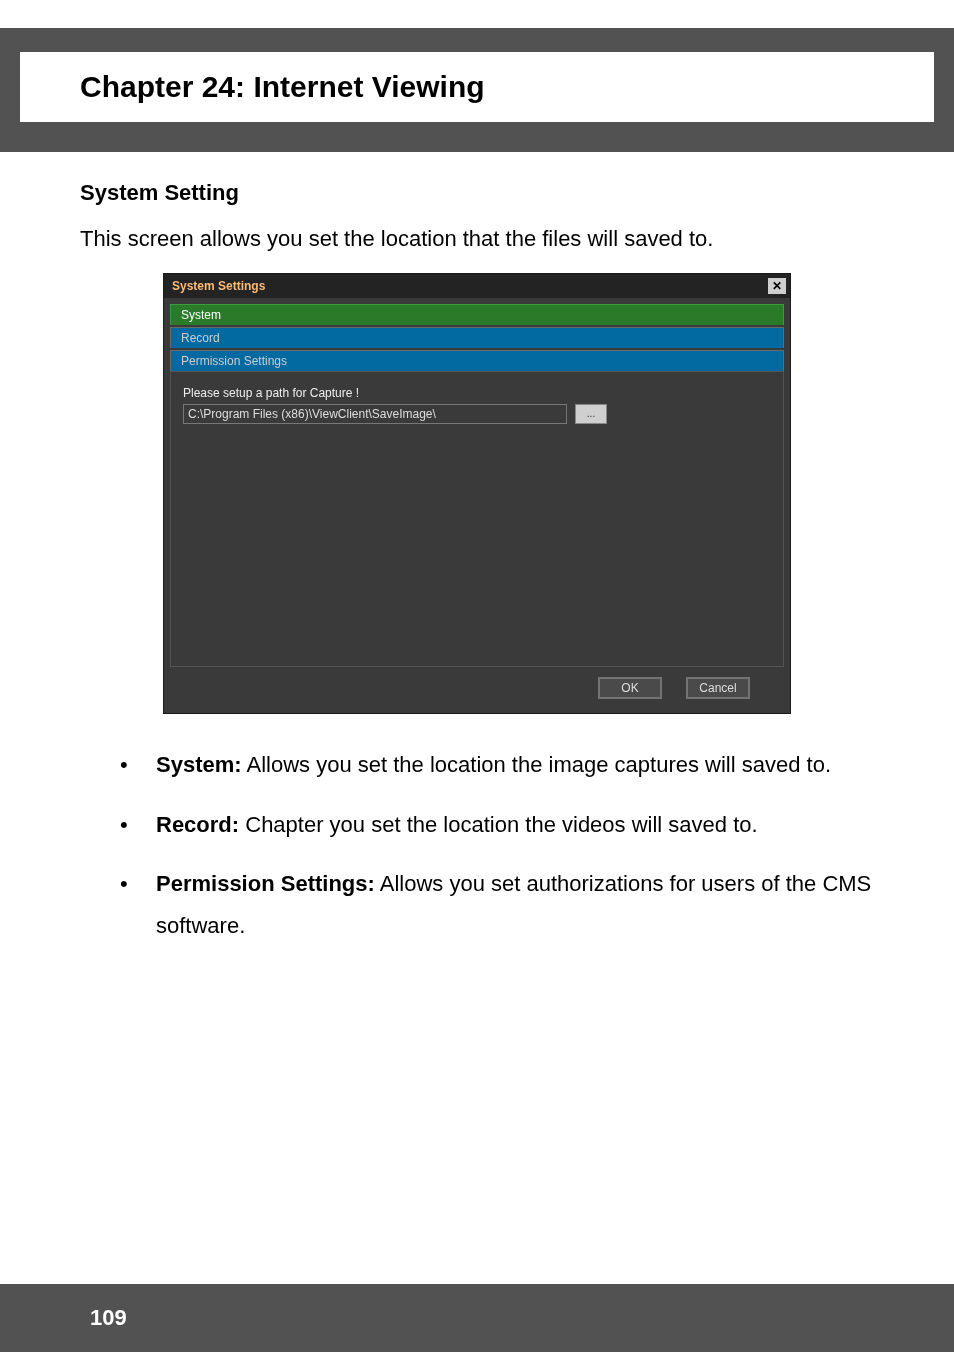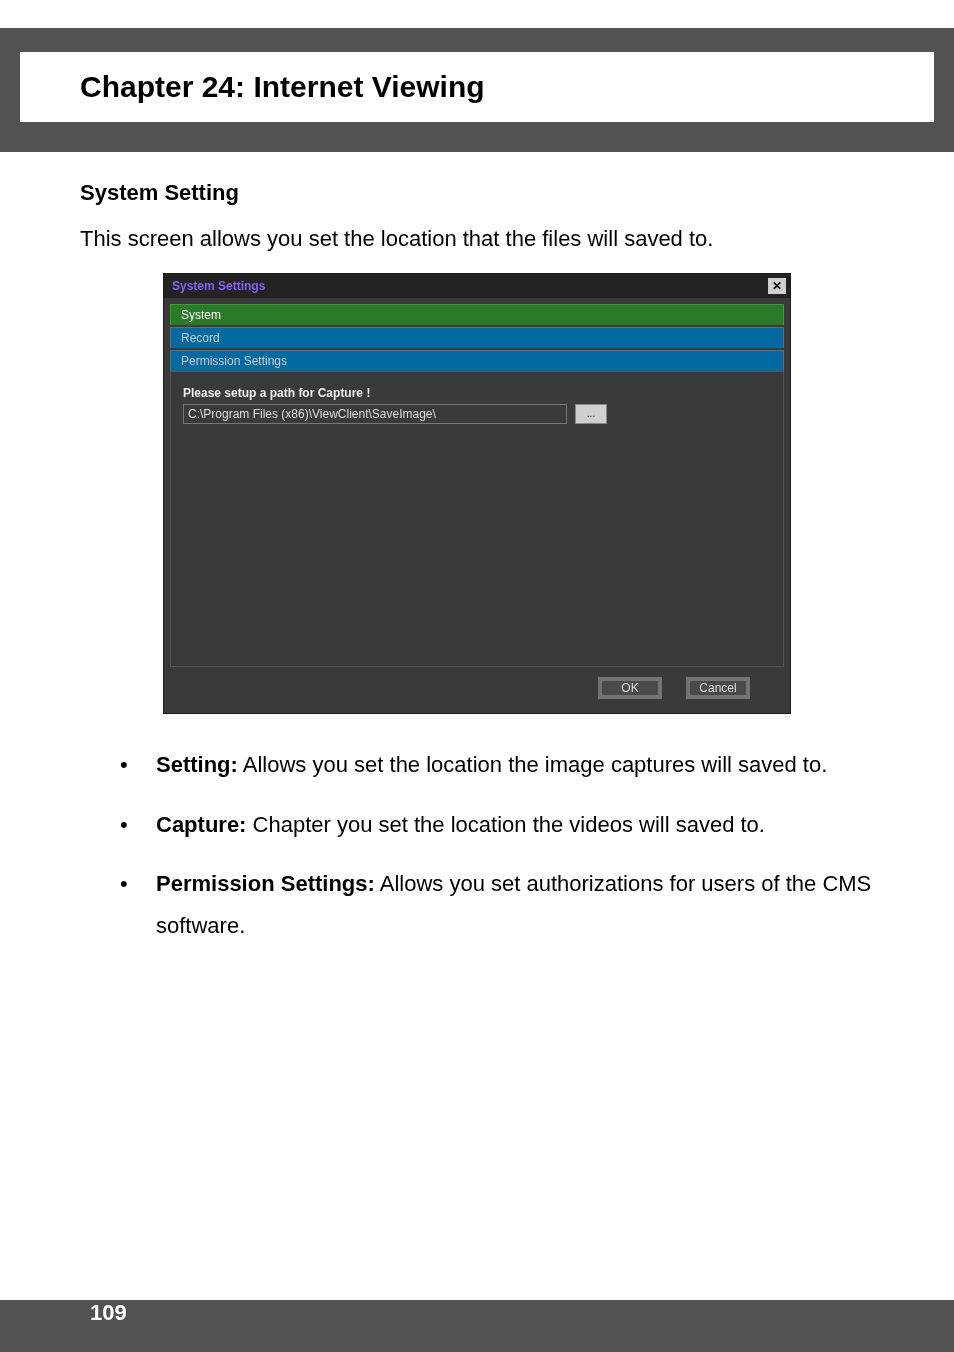"System Settings" .titlebar-text { color: #8b5cf6 -> #fdba74 }
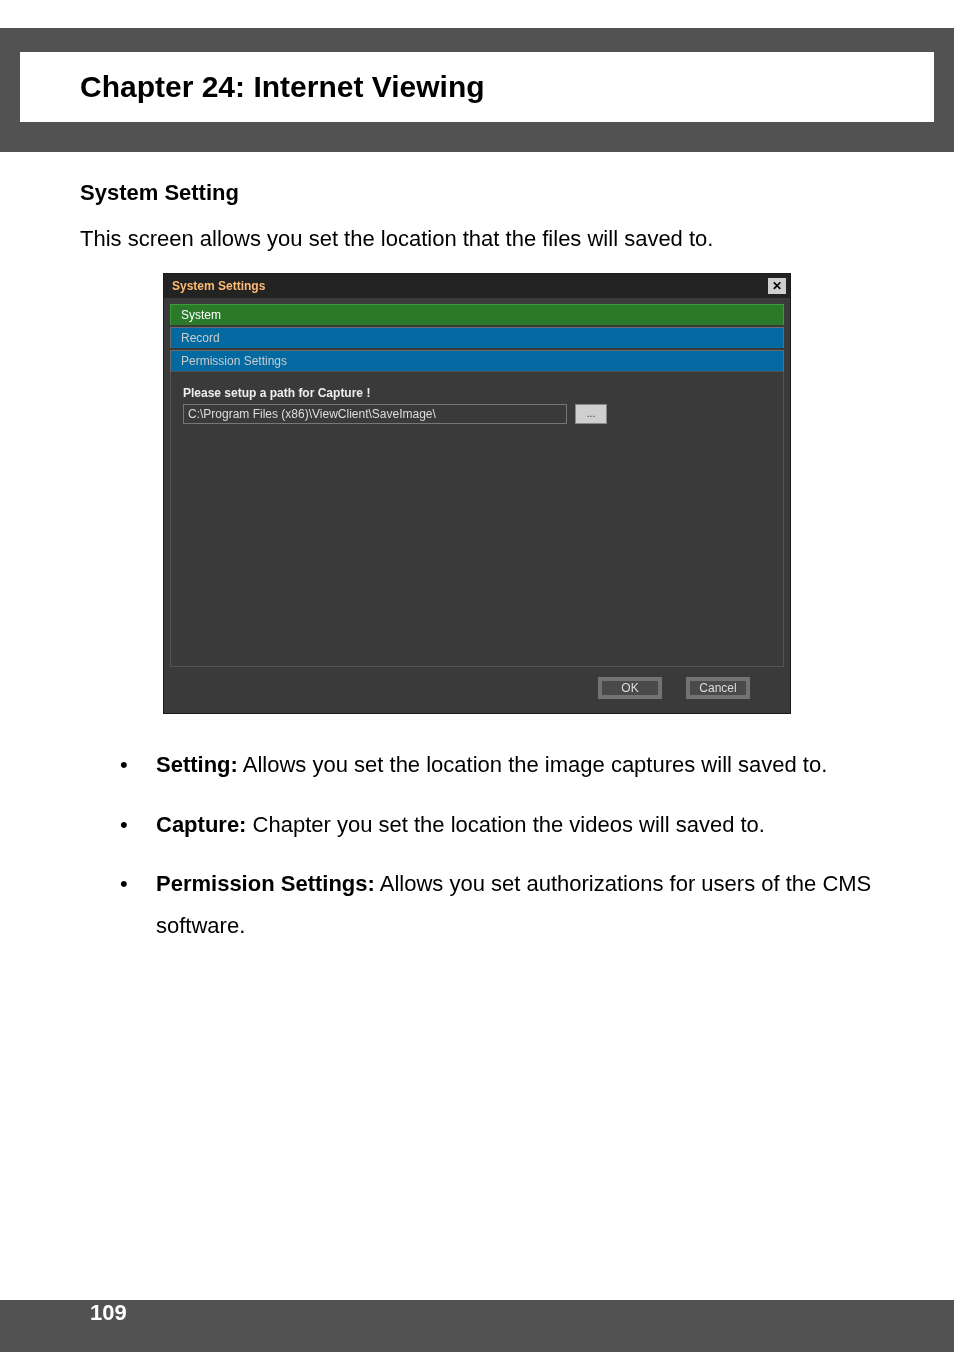"Please setup a path for" .field-label { font-weight: bold -> normal }
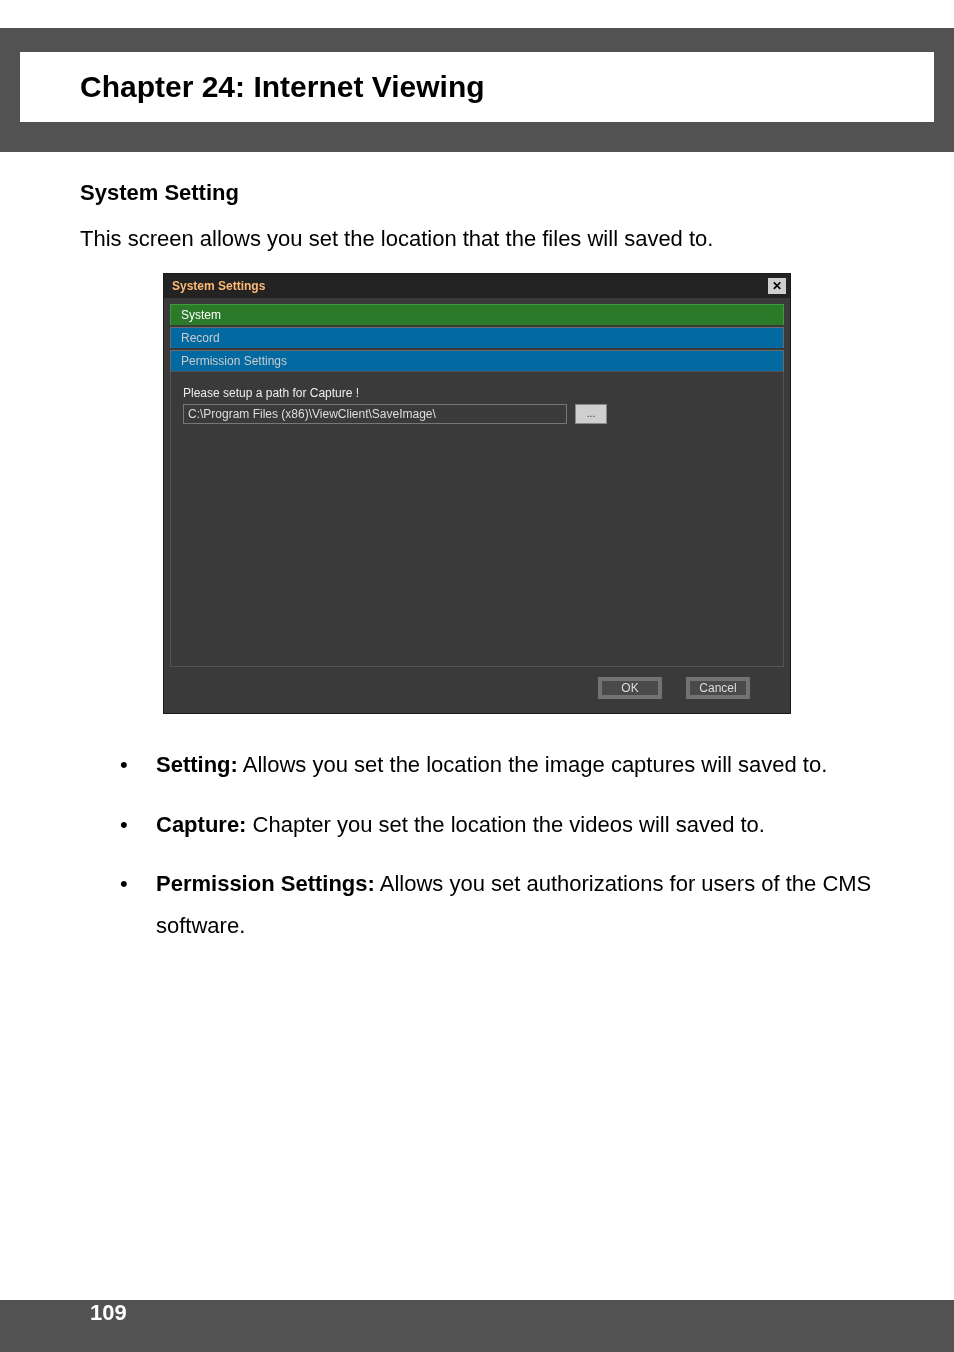"OK" .dlg-btn { border: 4px solid #737373 -> 2px solid #737373 }
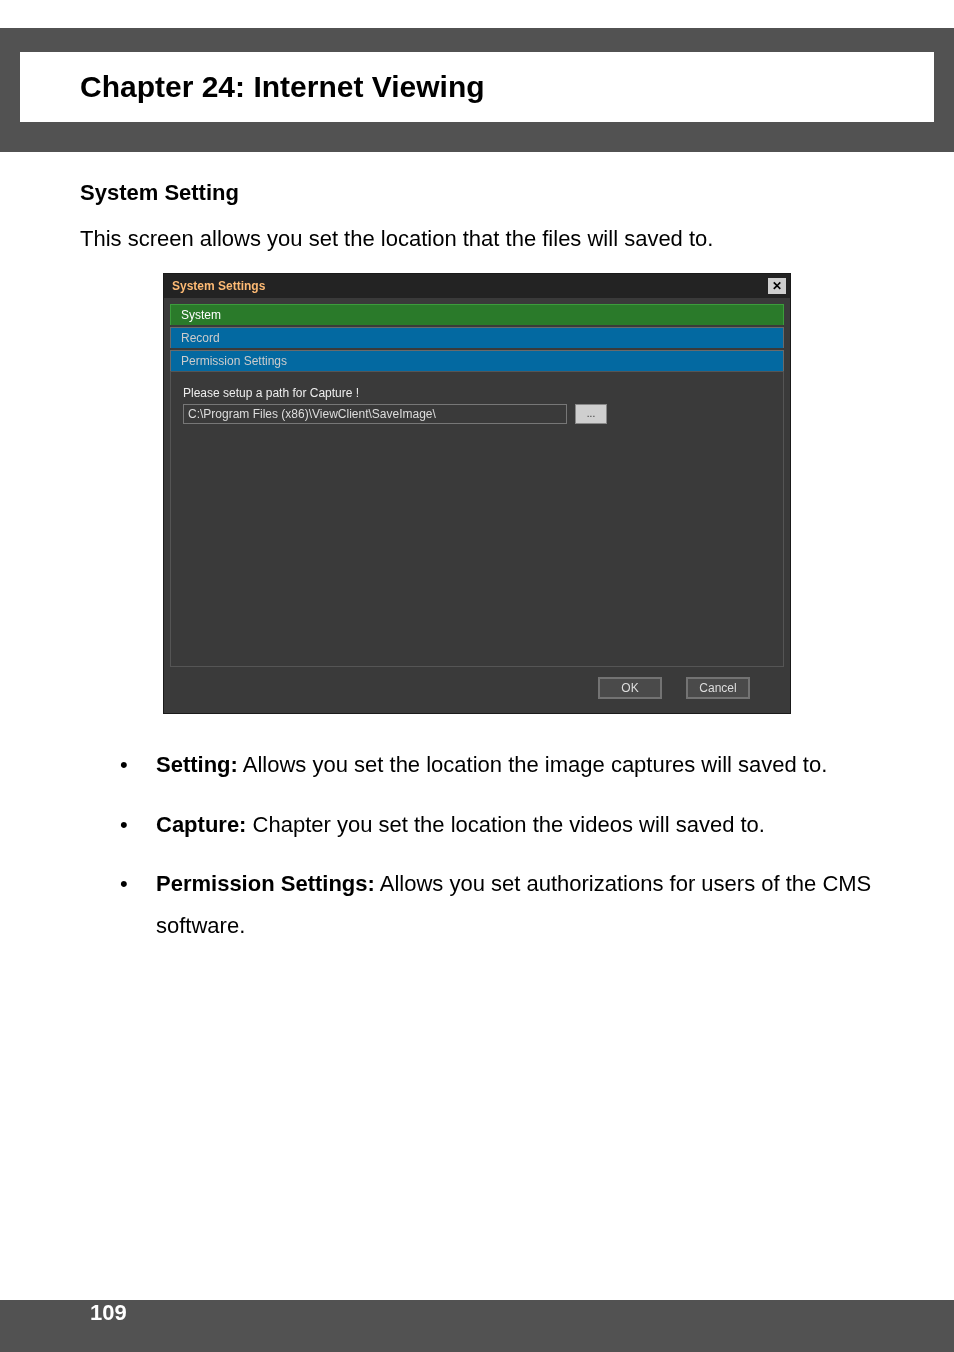"Setting:" b { text: Setting -> System }
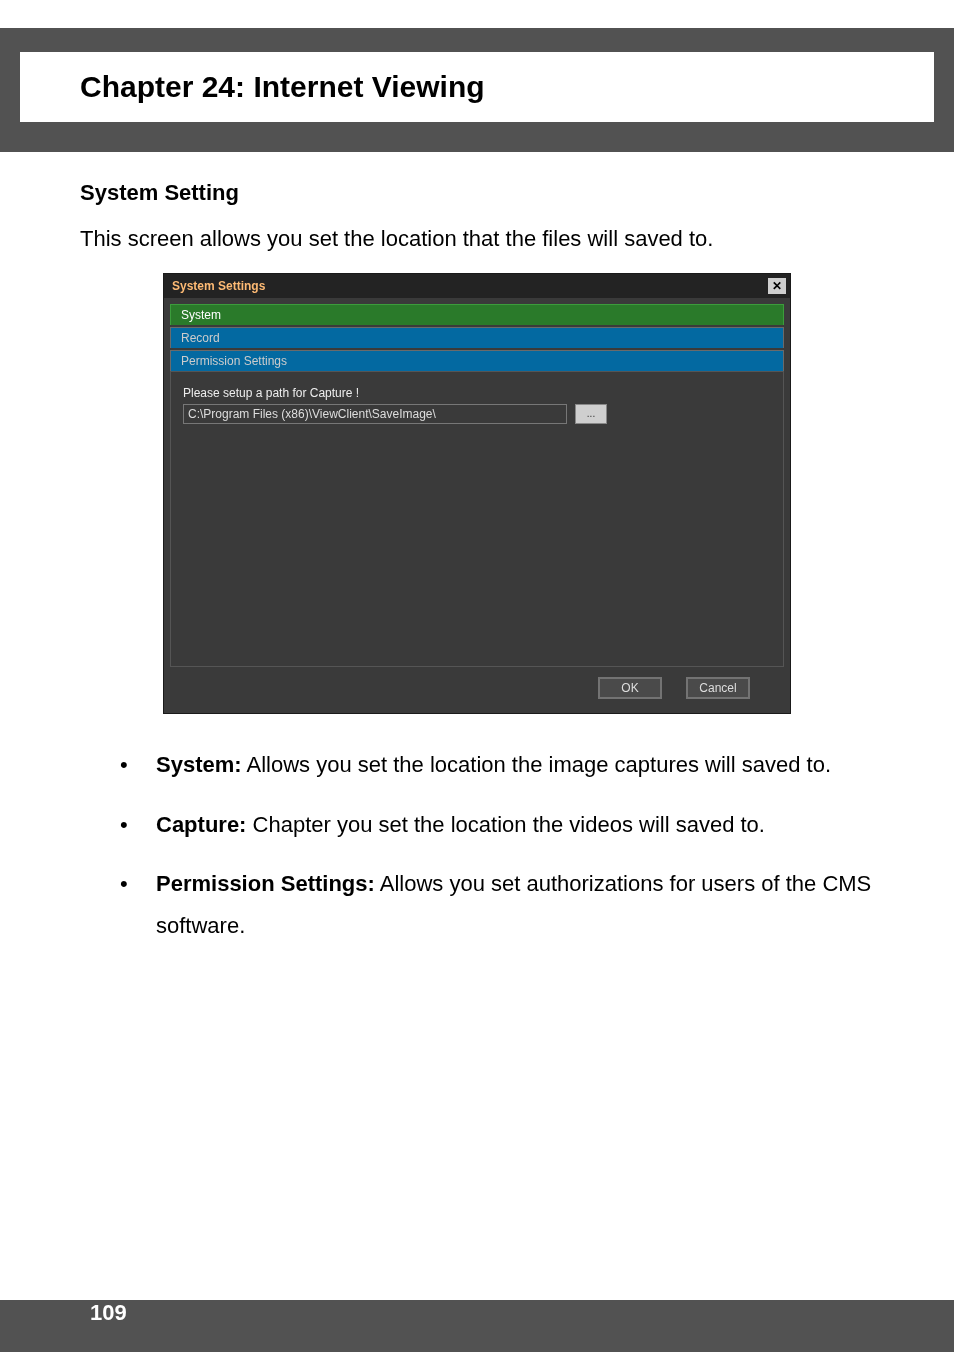"Capture:" b { text: Capture -> Record }
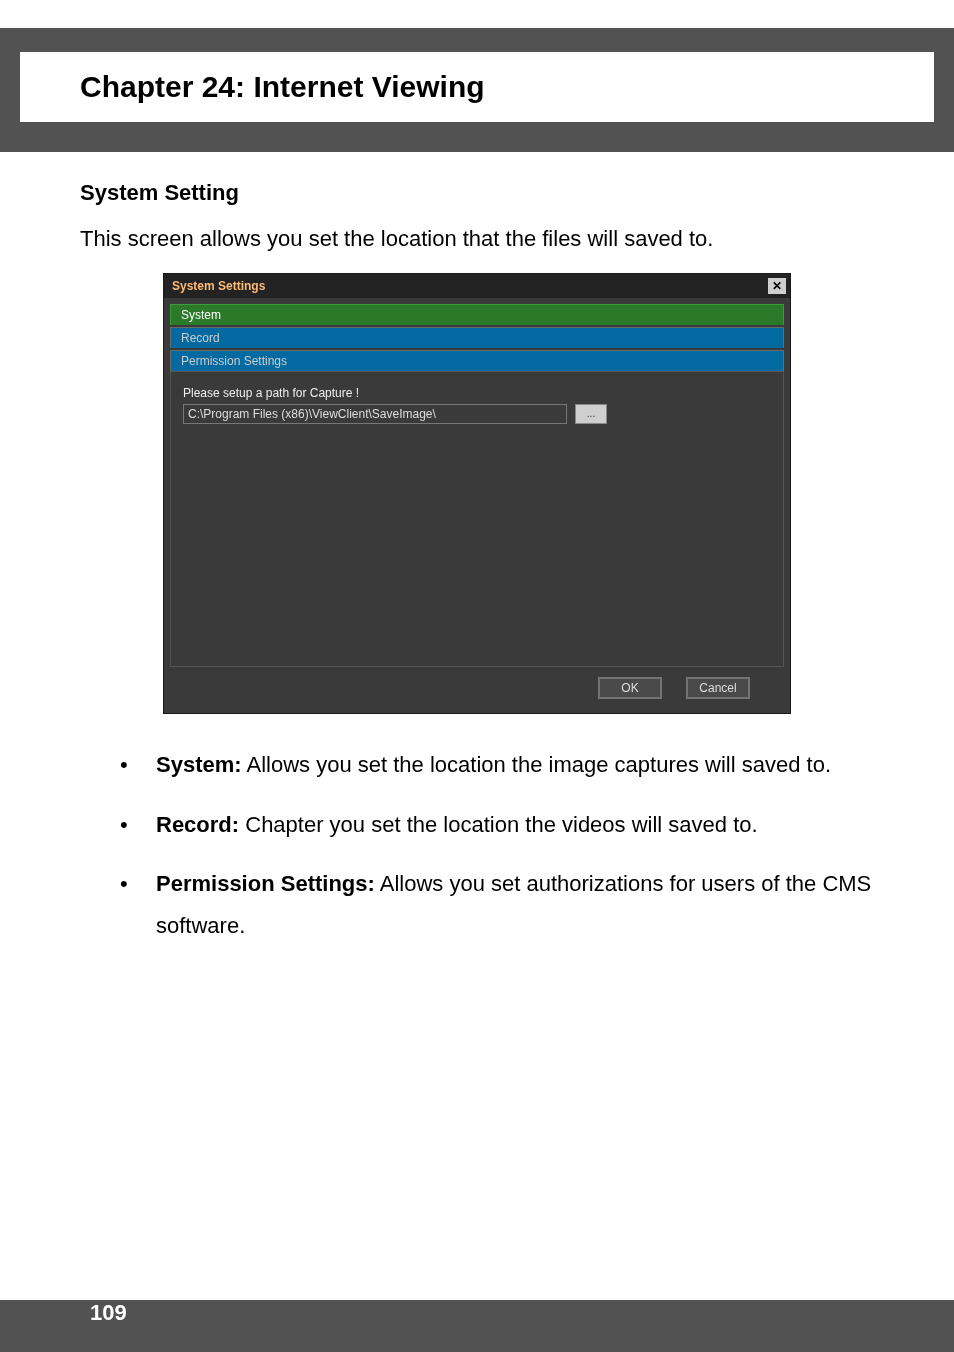"109" .footer-bar { align-items: none -> center; height: 52px -> 68px }
